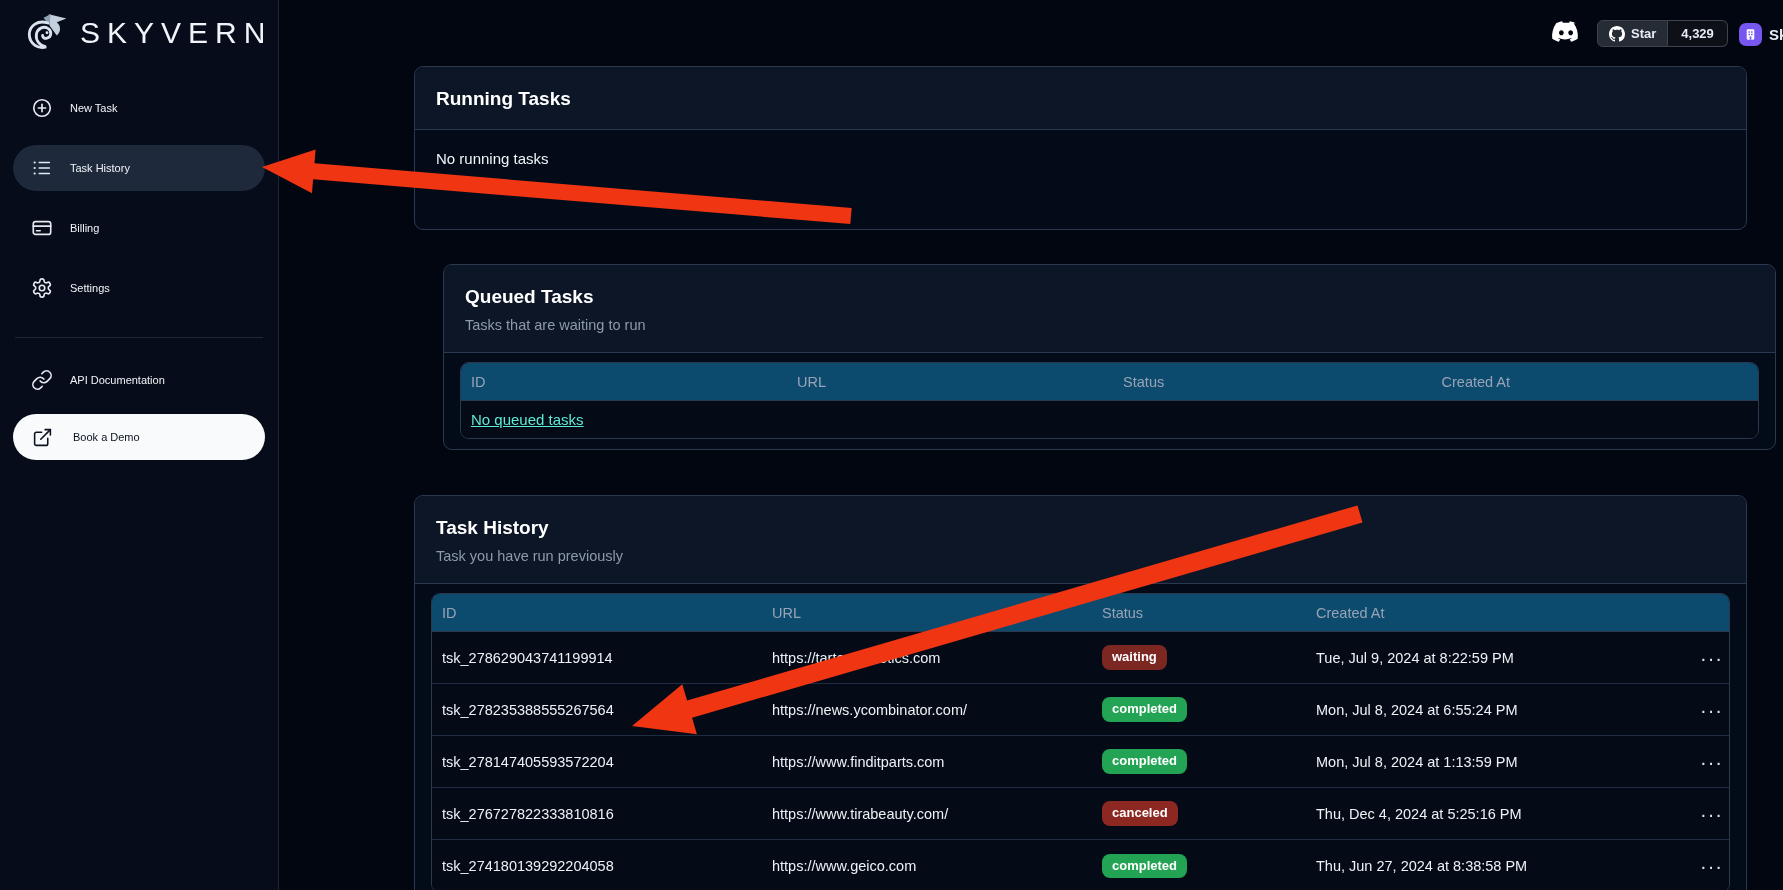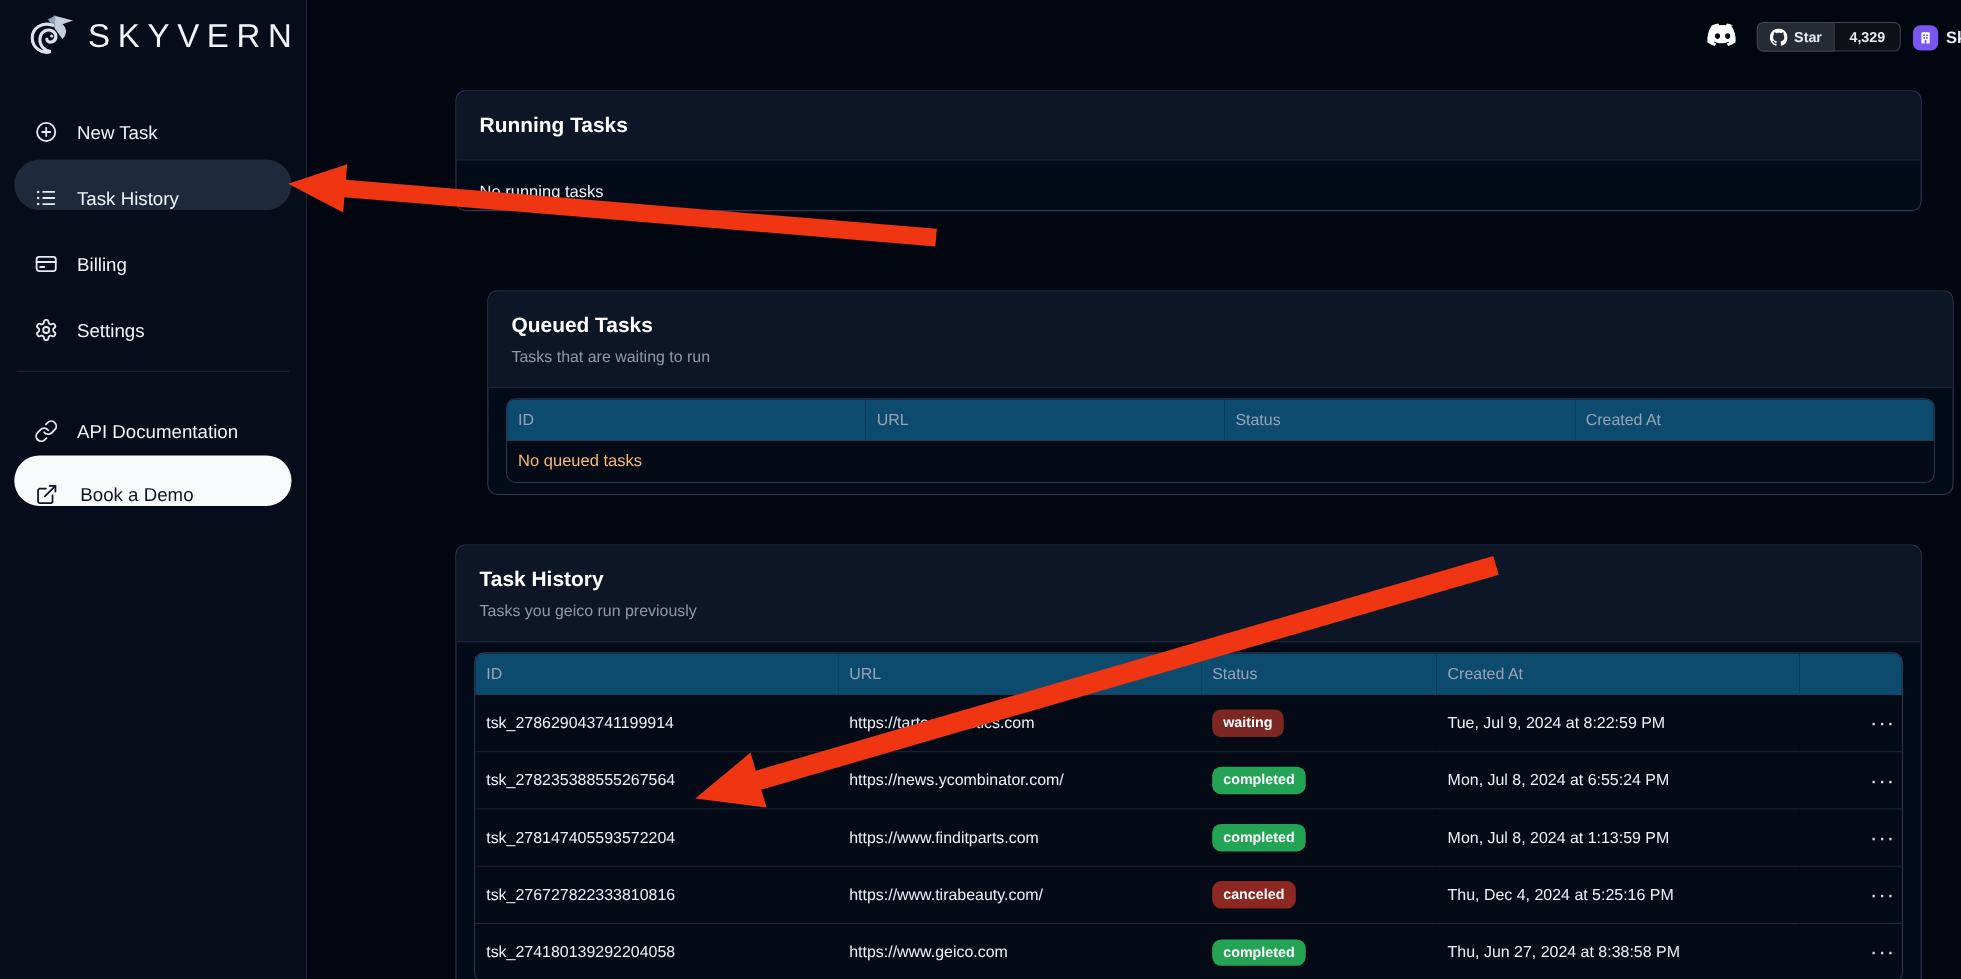"New Task" .nav-item { align-items: flex-end -> center; font-size: 17px -> 11px }
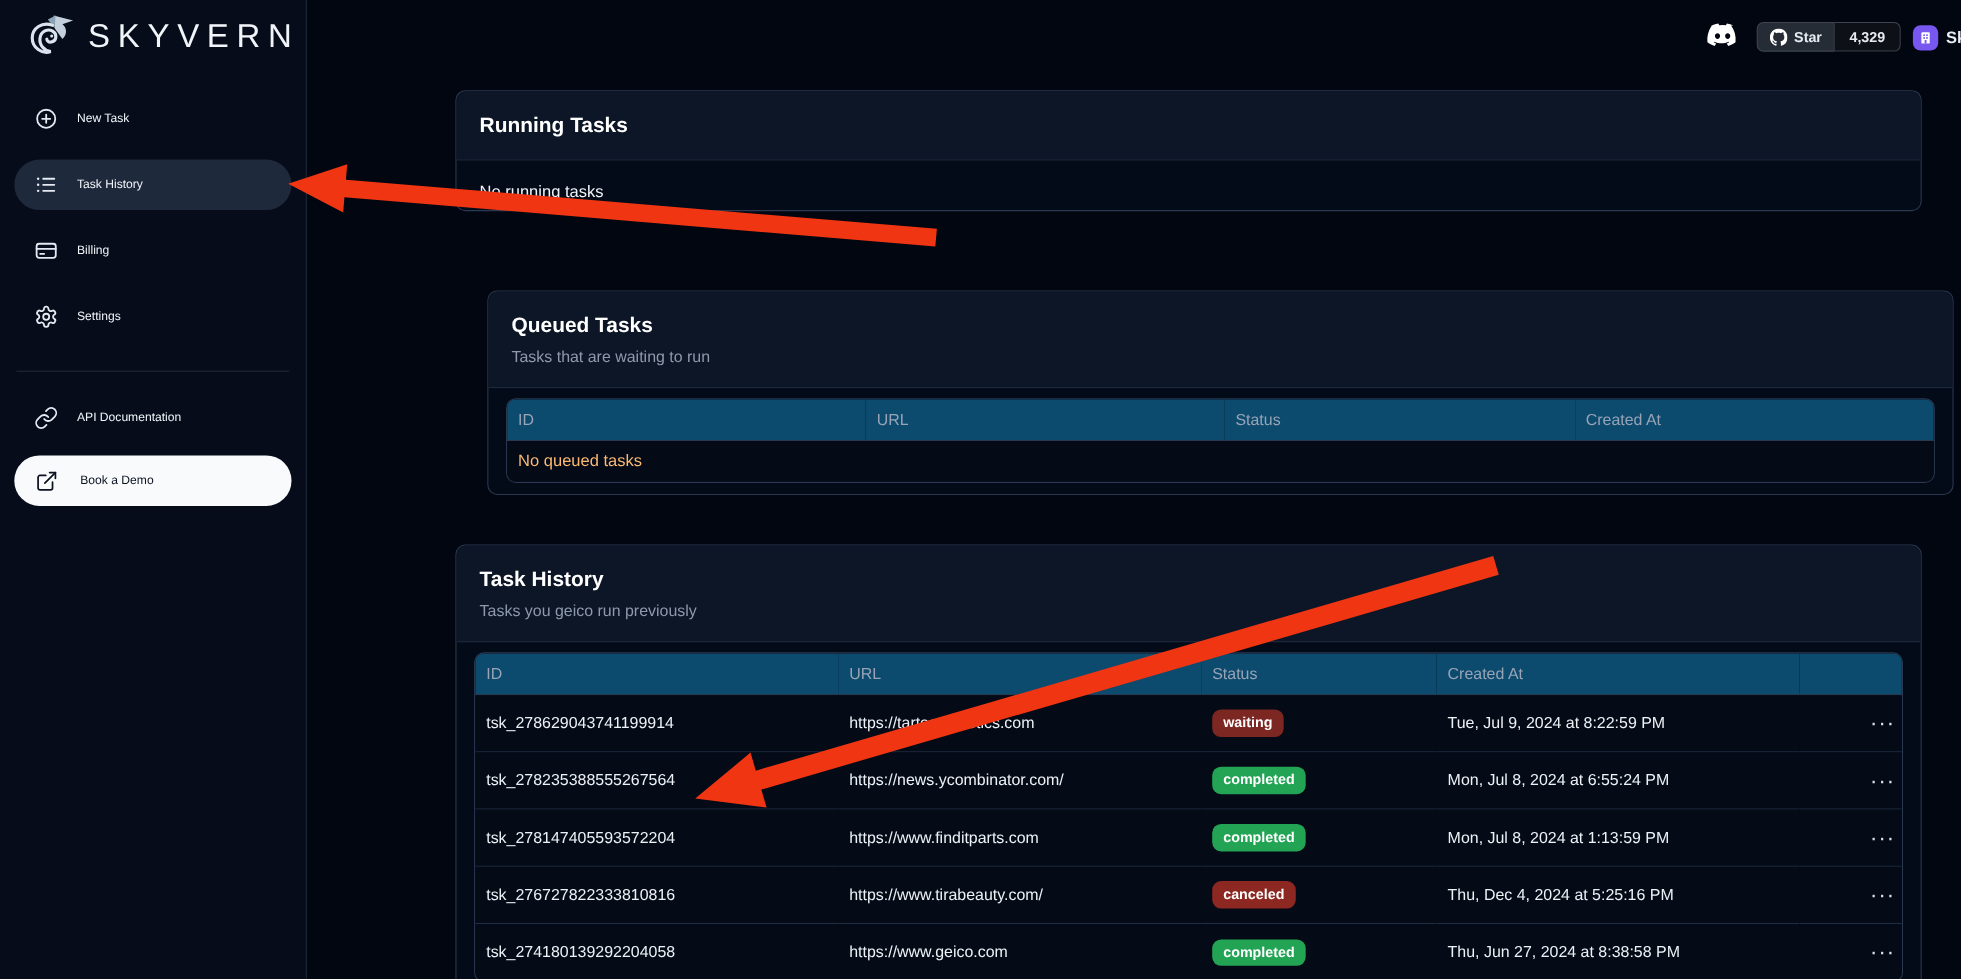"Running Tasks" .card-running { height: 110px -> 164px; top: 82px -> 66px }
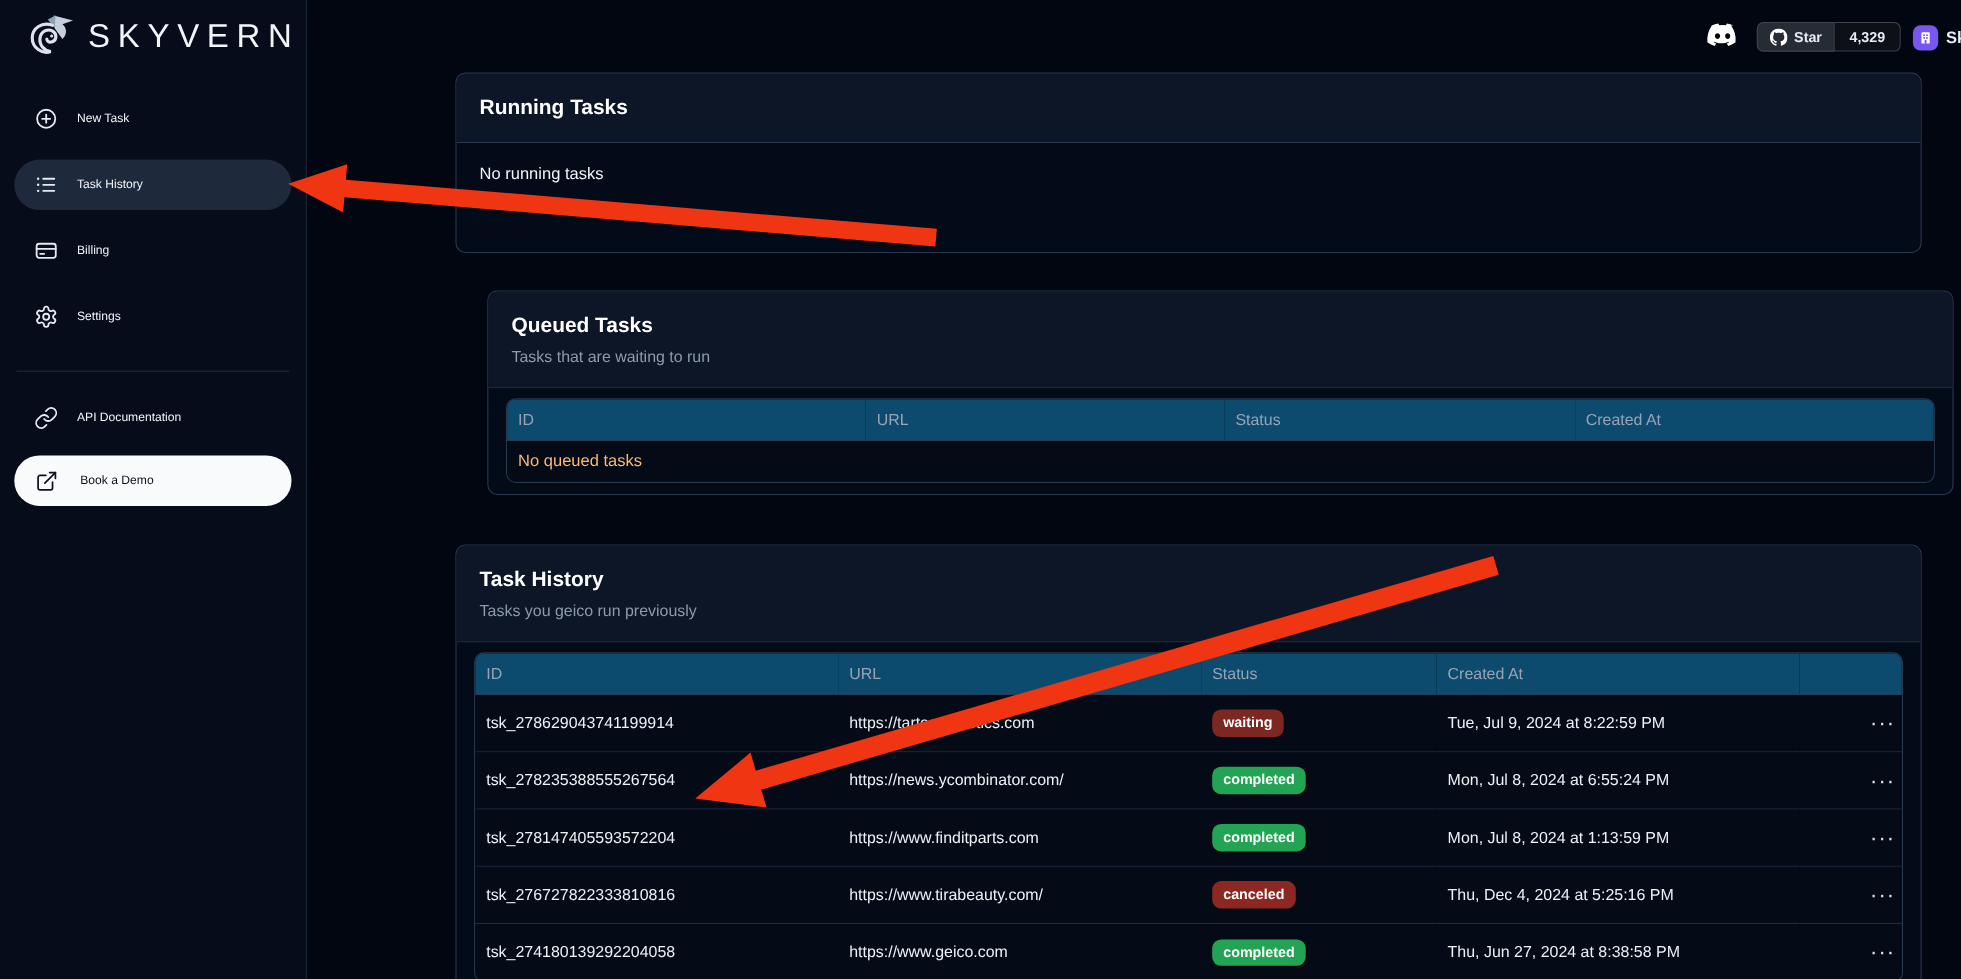"No queued tasks" .tbl td.empty { color: #fdba74 -> #5eead4; text-decoration: none -> underline }
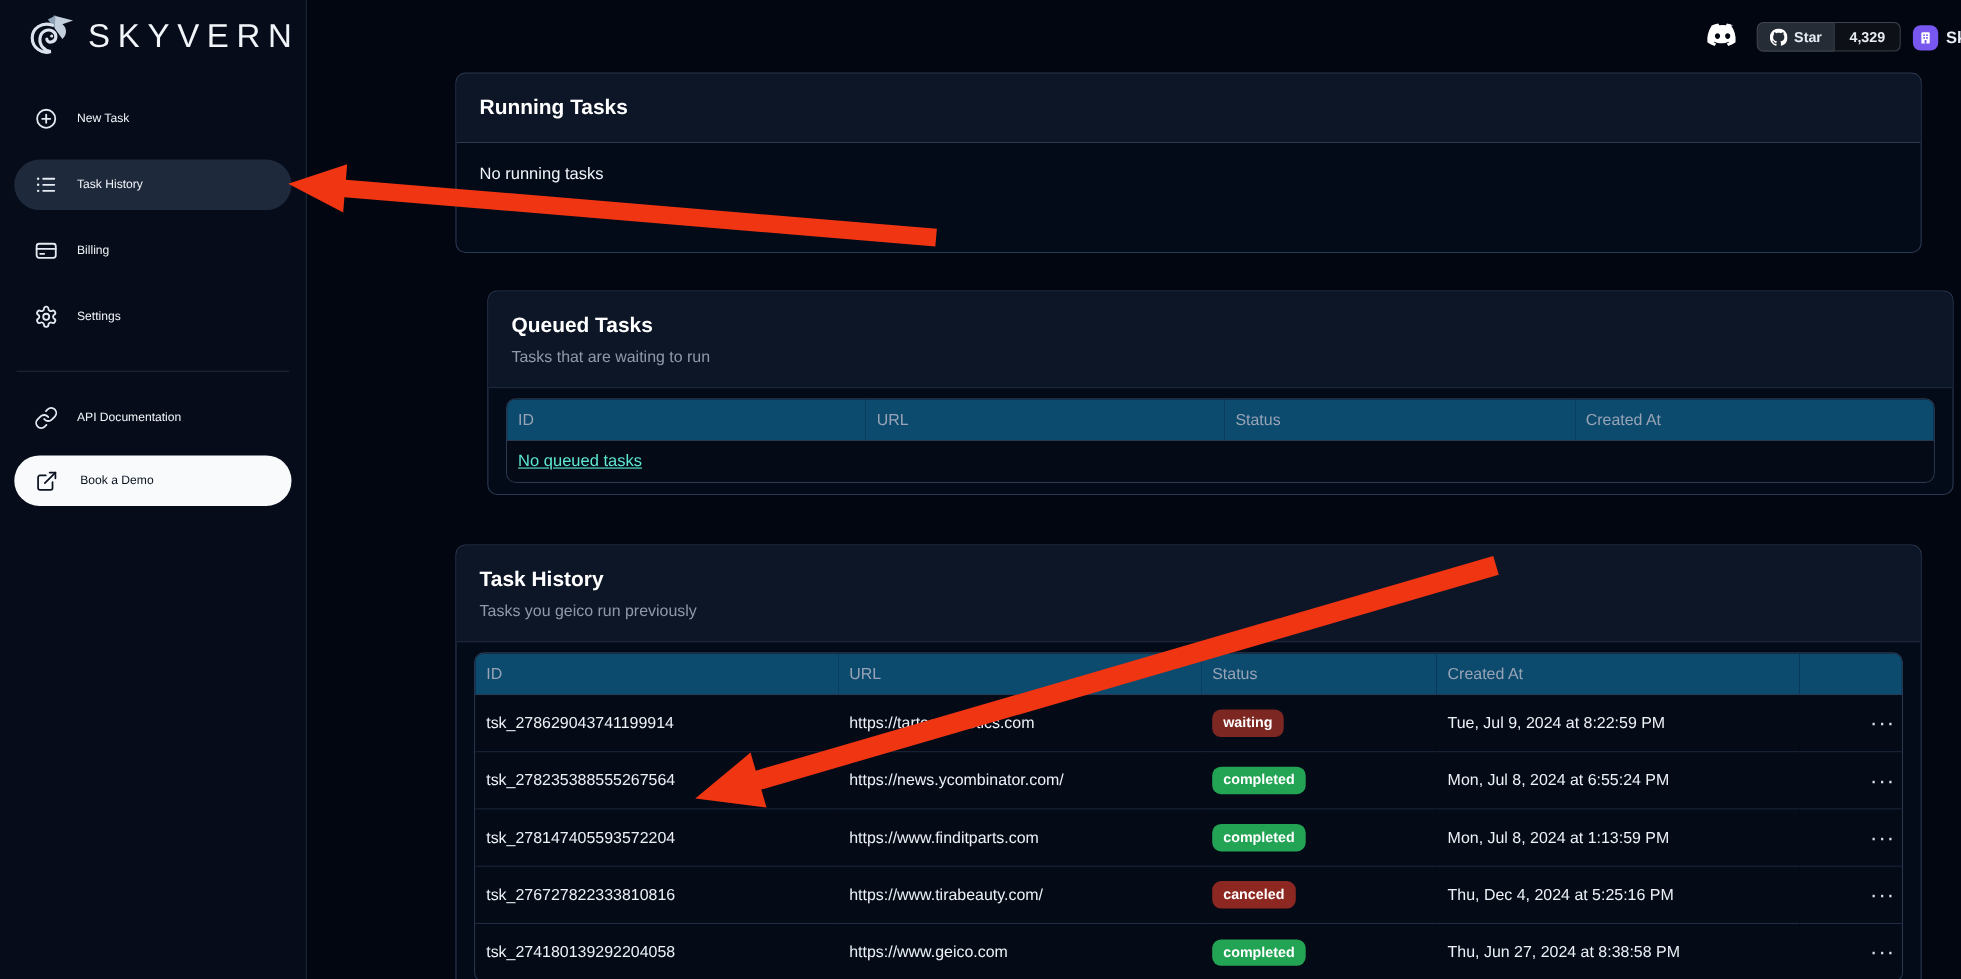"Tasks you geico run previously" div.card-sub { text: Tasks you geico -> Task you have }
